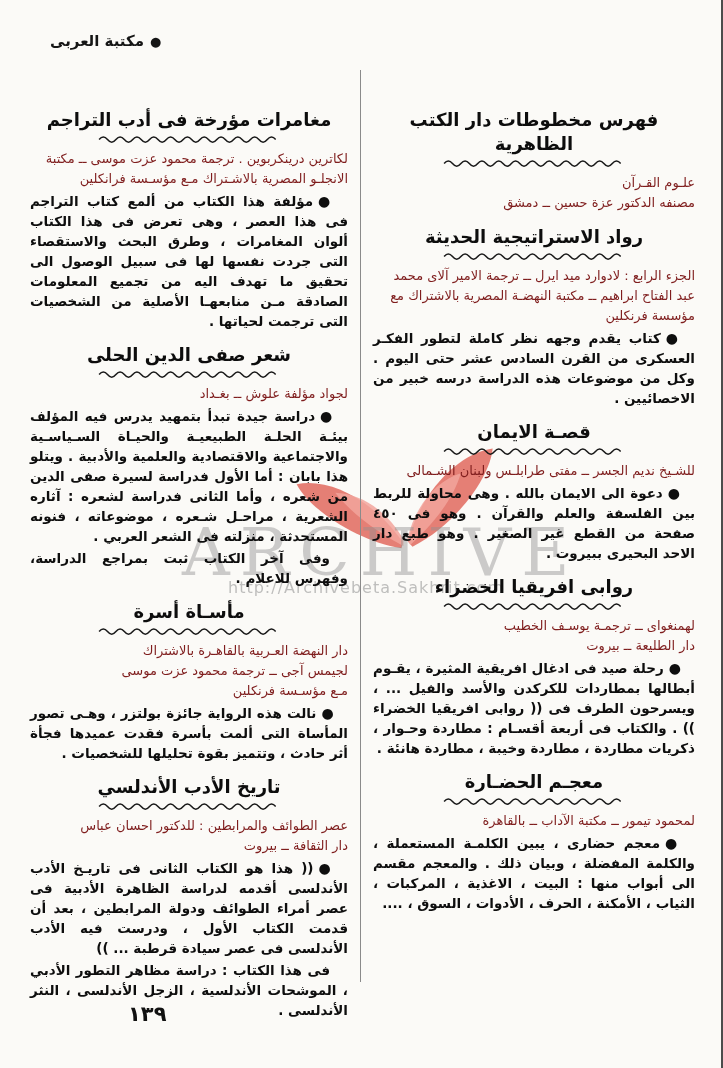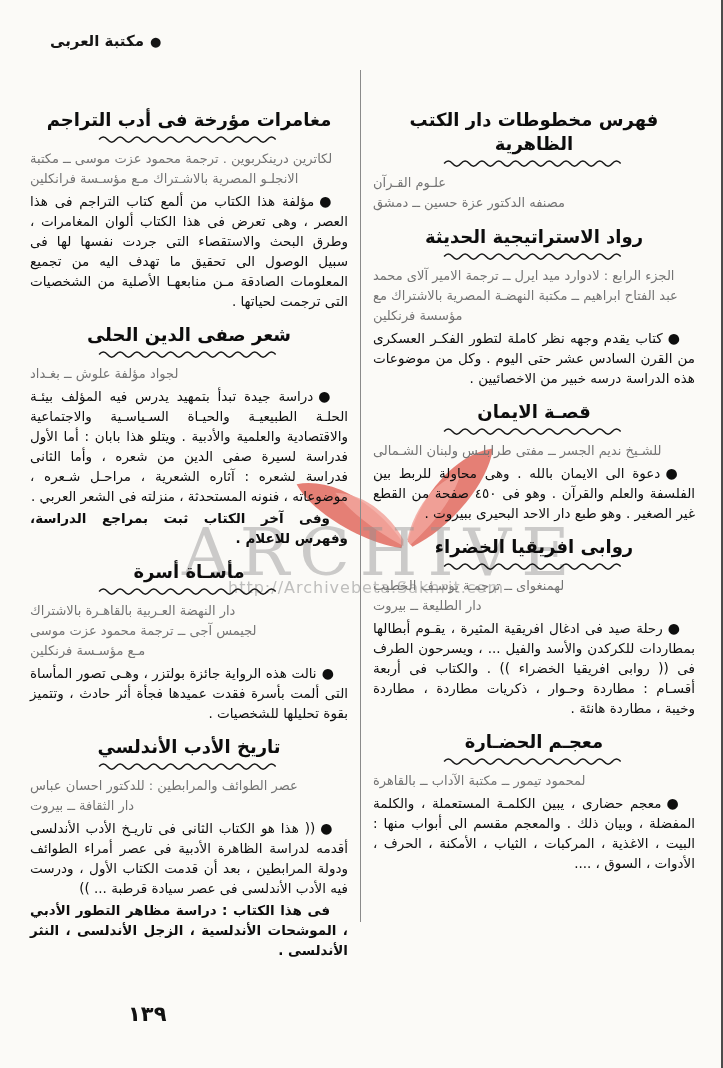"لكاترين درينكربوين . ترجمة محمود" .byline { color: #737373 -> #7f1d1d; text-align: left -> right }
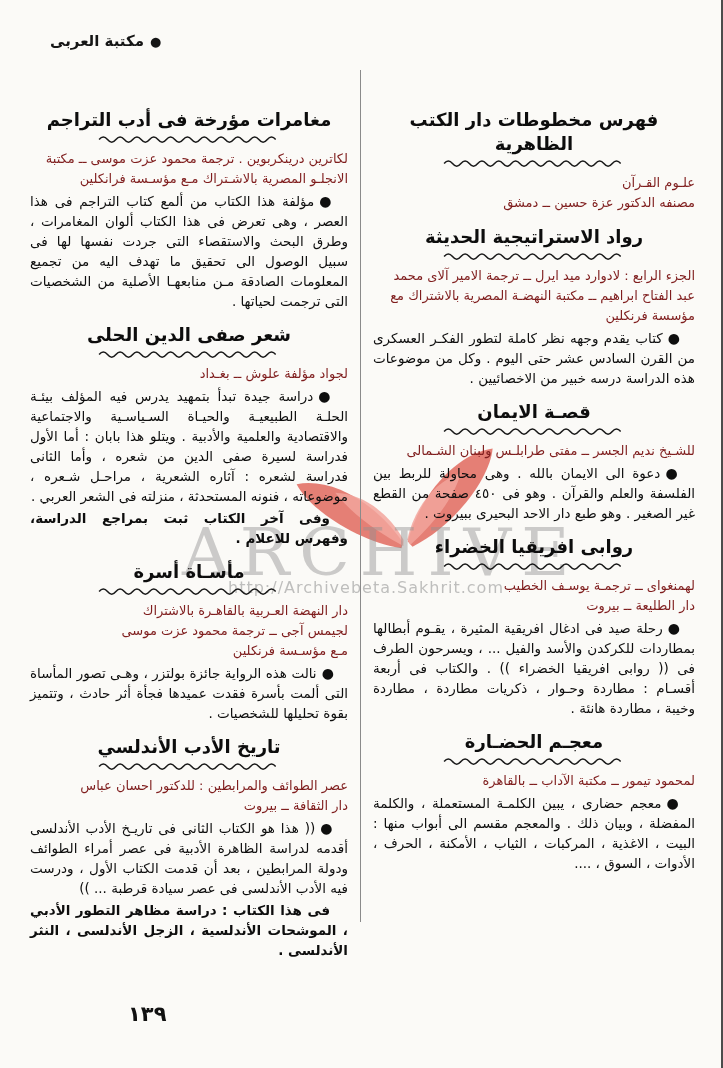"●مؤلفة هذا الكتاب من ألمع" .review { font-weight: 400 -> 700 }
